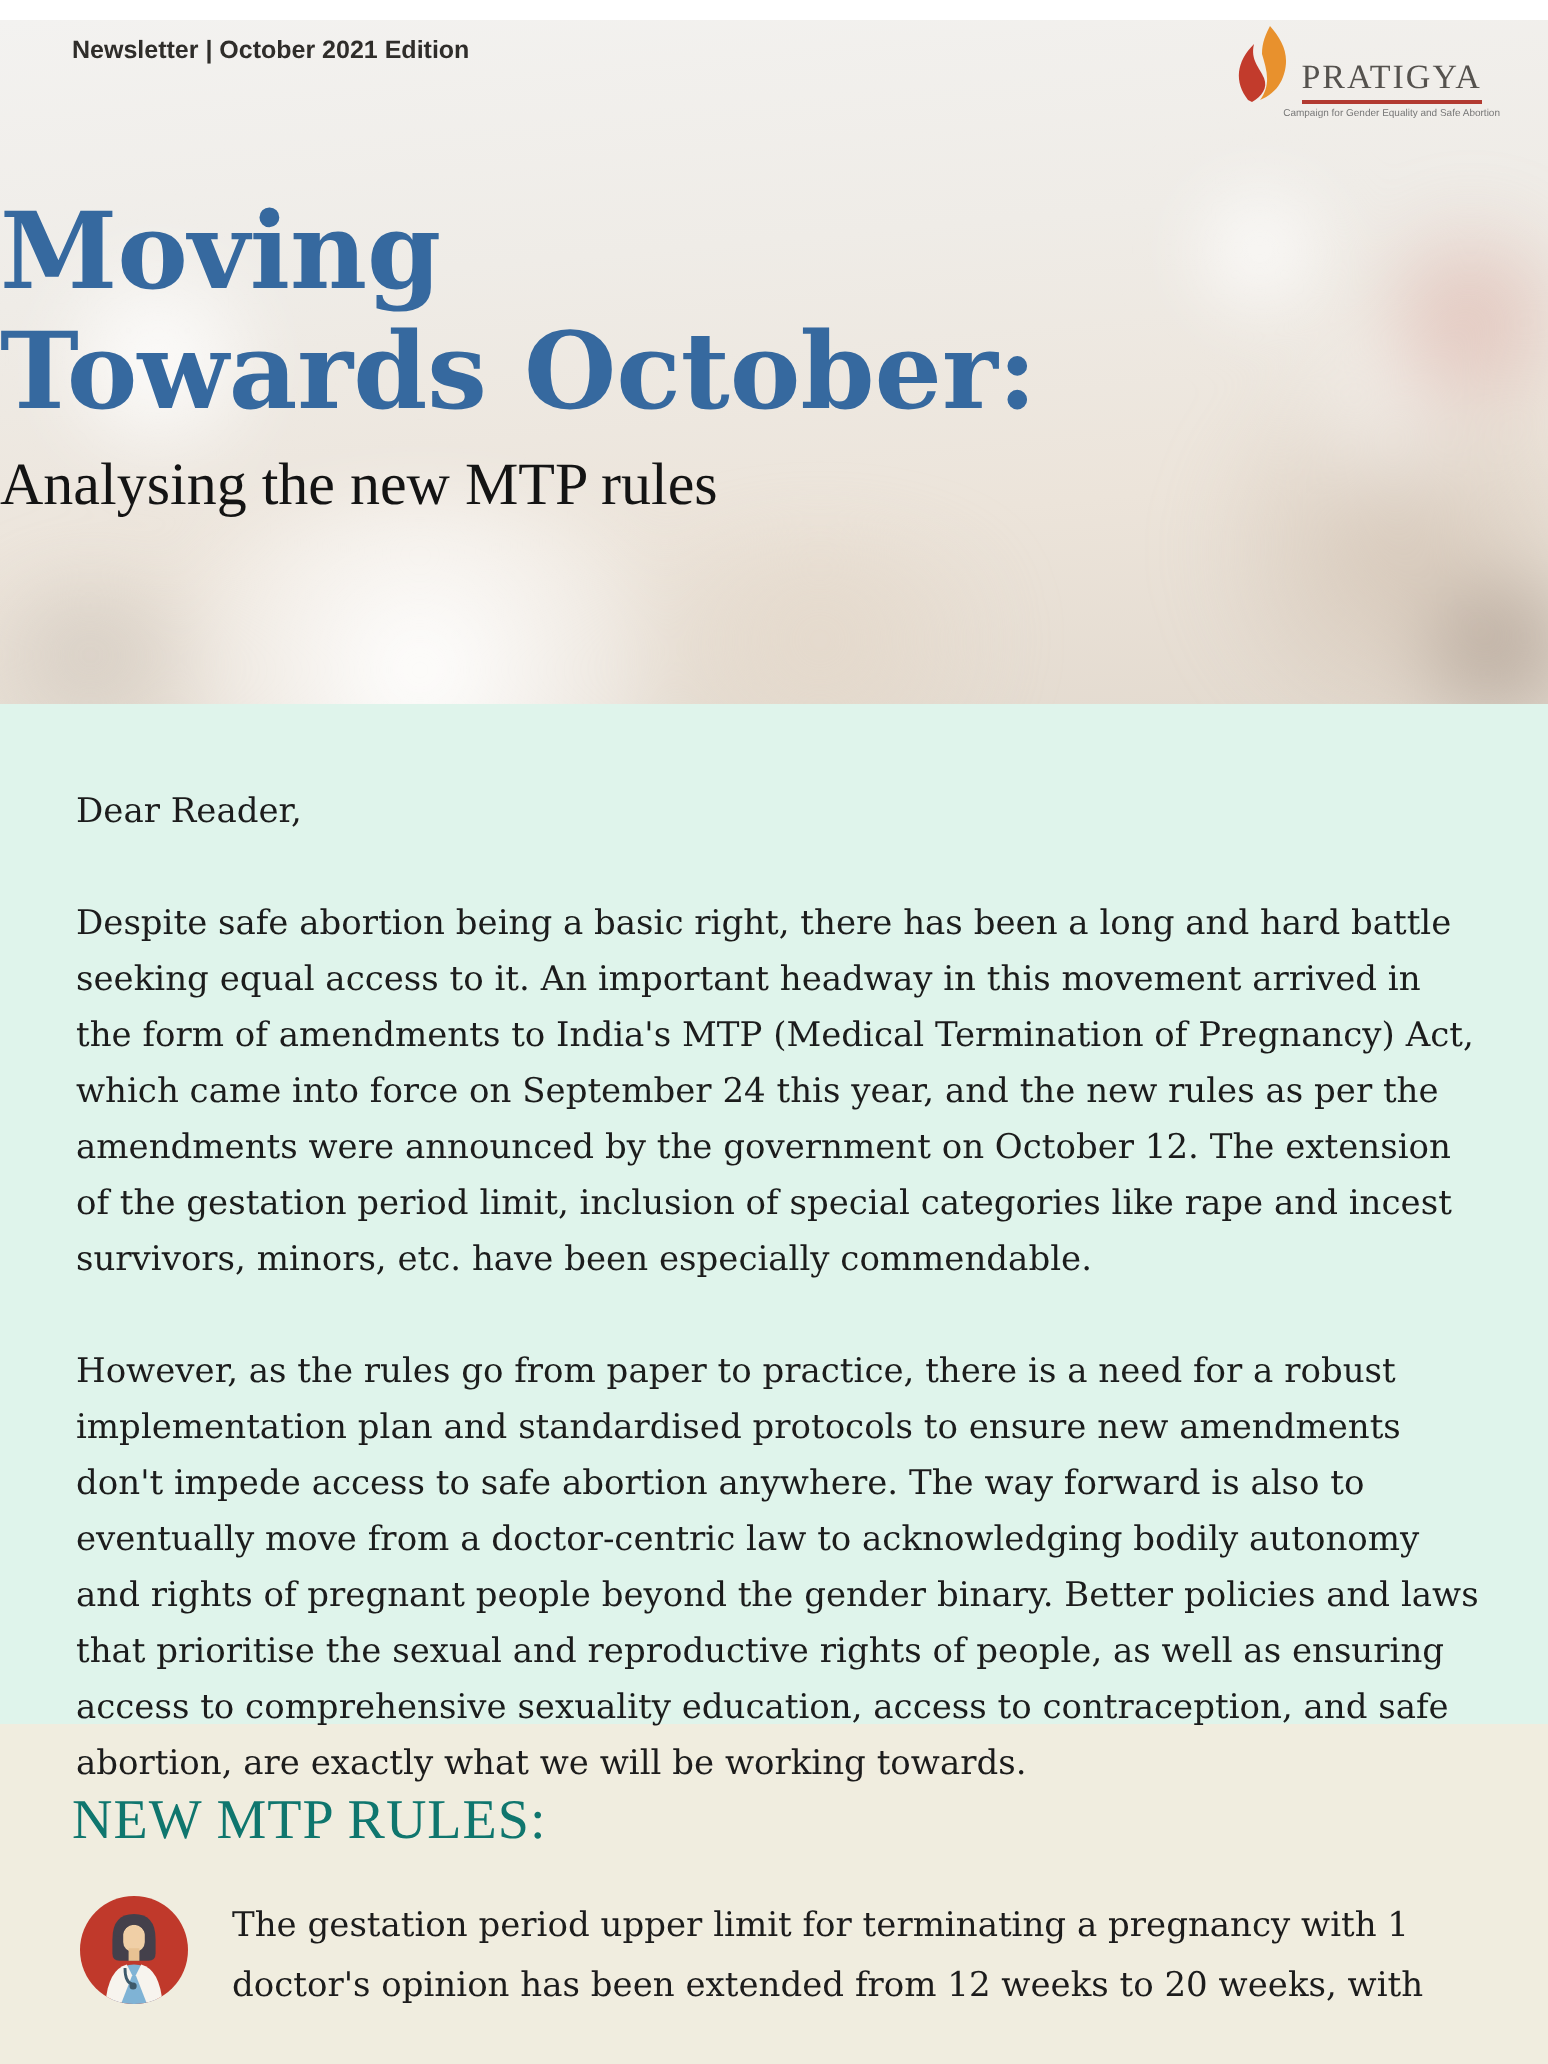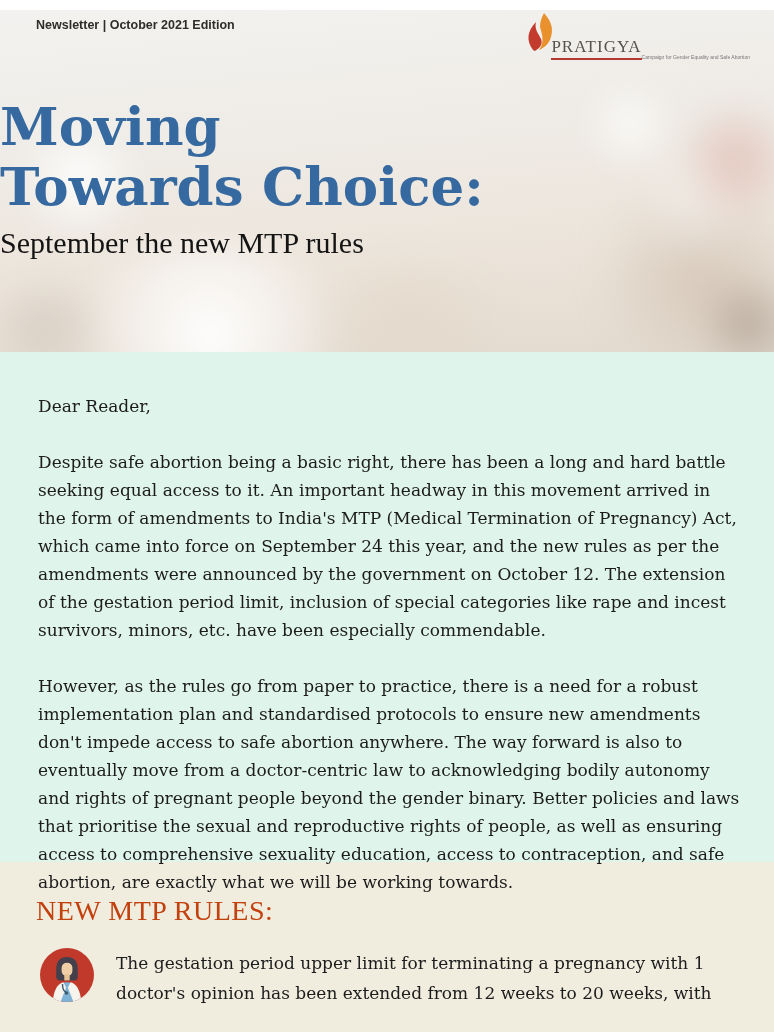"PRATIGYA" .logo-textcol { align-items: flex-end -> center; flex-direction: row -> column }
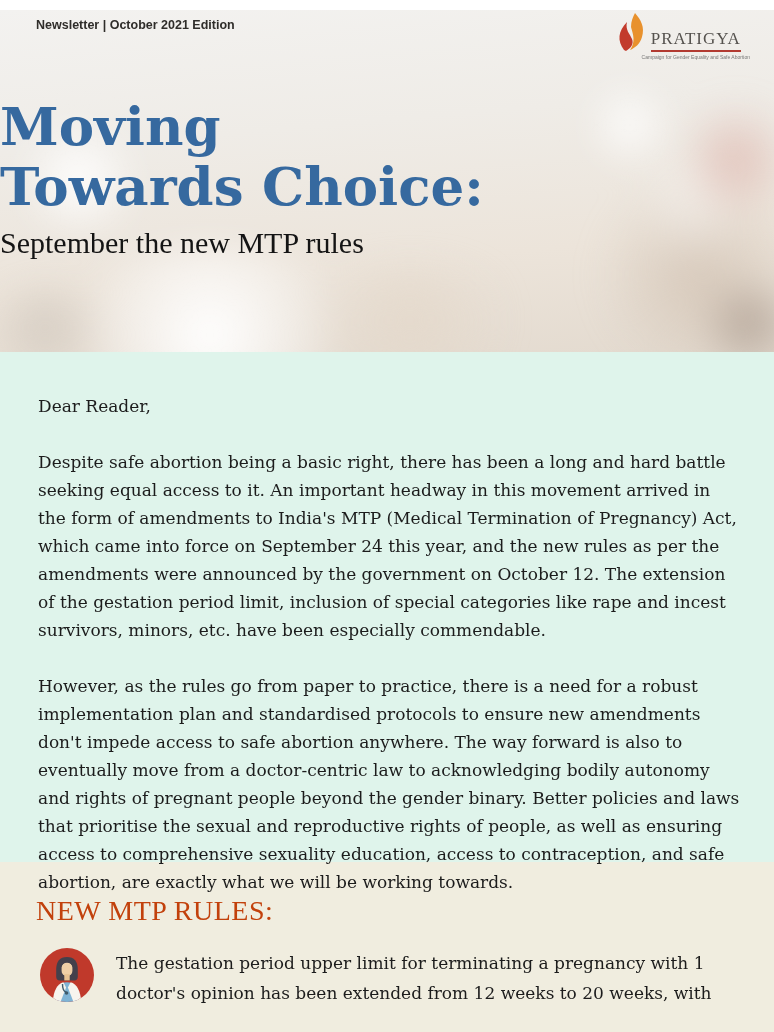"Towards Choice:" span { text: Choice -> October }
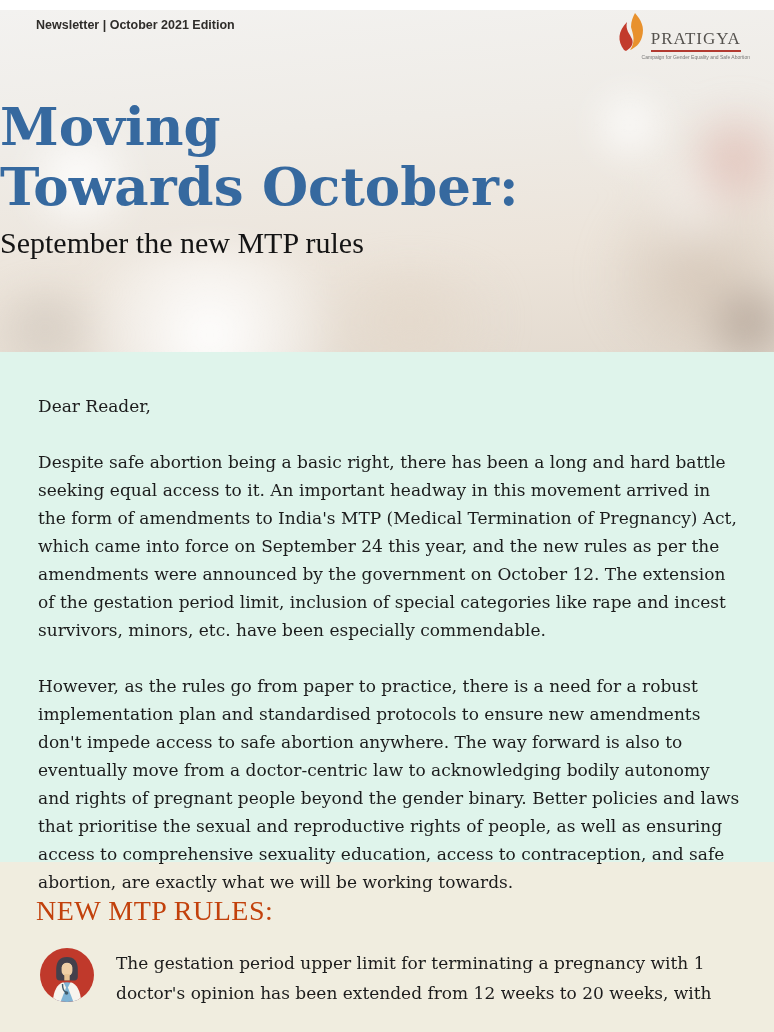"September the new MTP rules" h2.hero-subtitle { text: September -> Analysing }
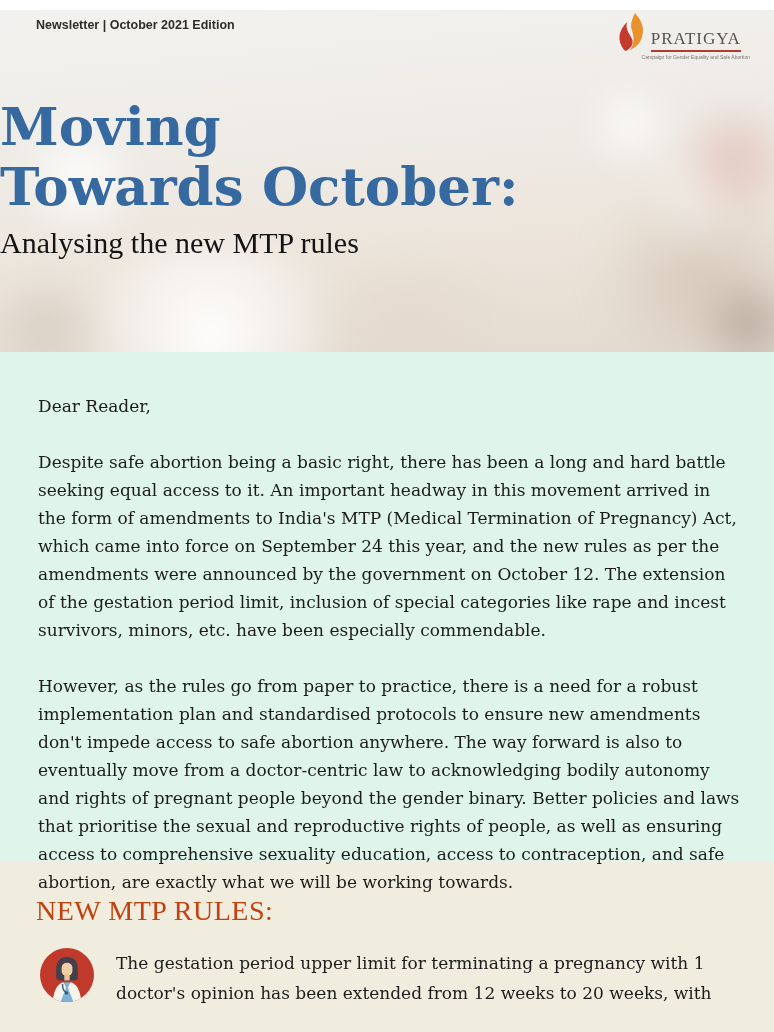"NEW MTP RULES:" .rules-heading { color: #c2410c -> #0f766e }
